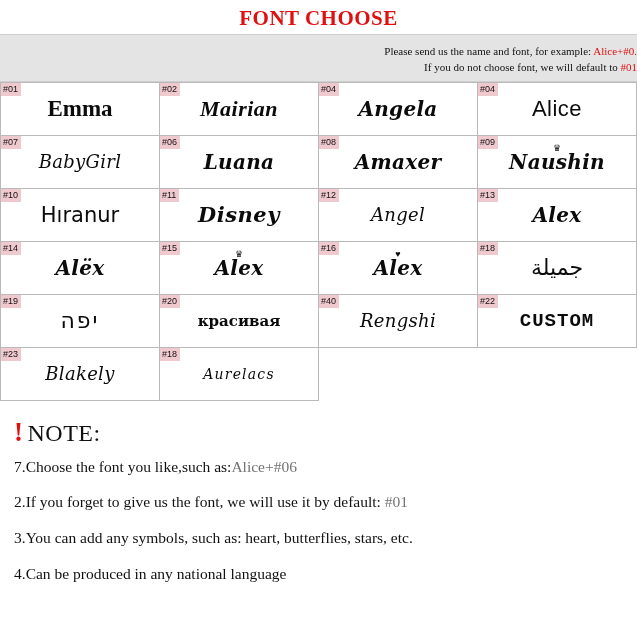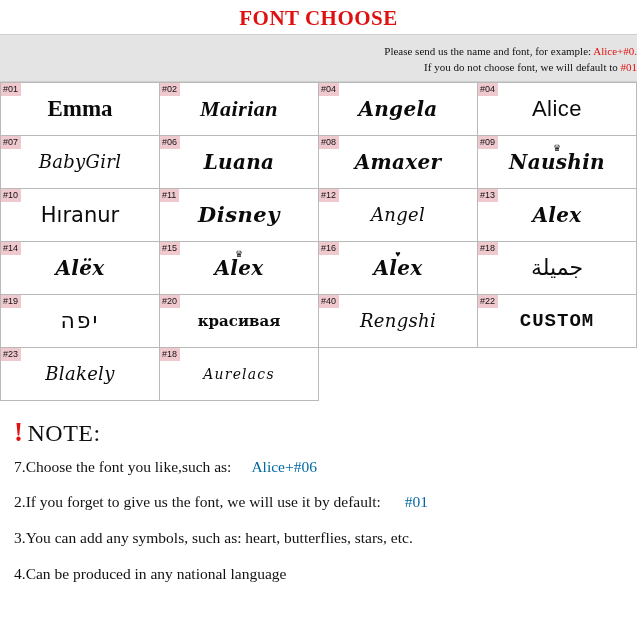"Alice+#06" .note-line .red { color: #0369a1 -> #737373; margin-left: 20px -> none }
